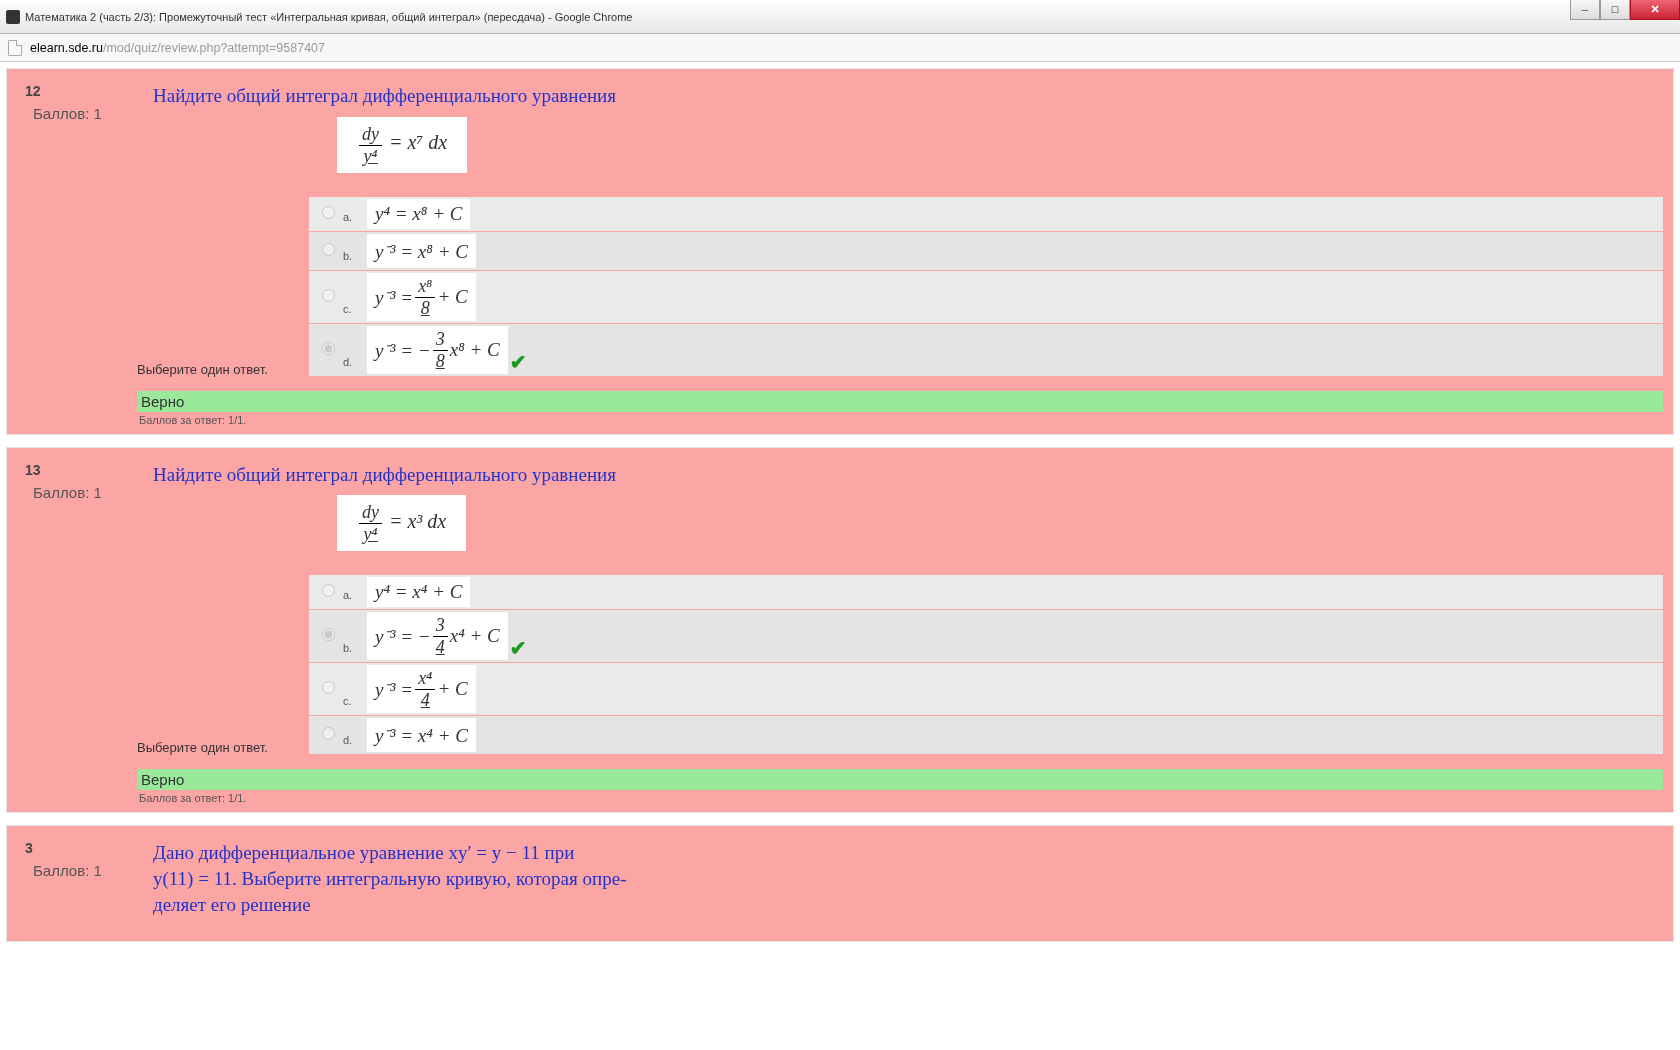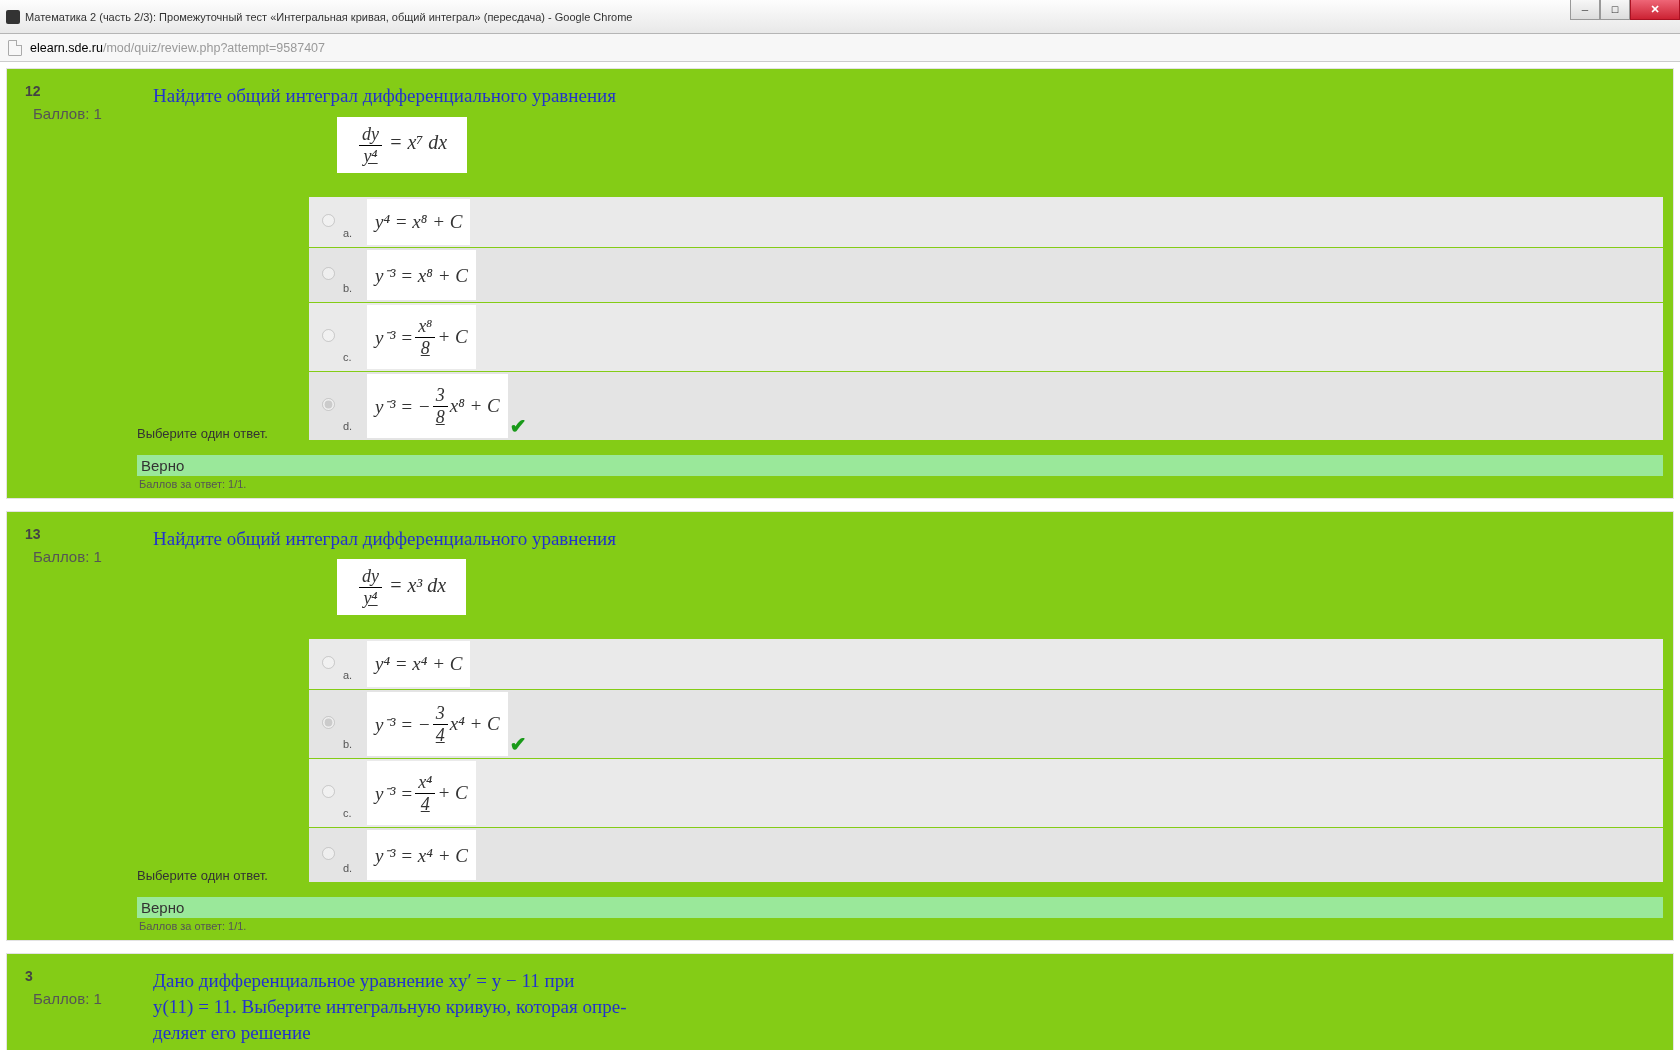"12" .qblock { background: #84cc16 -> #fca5a5 }
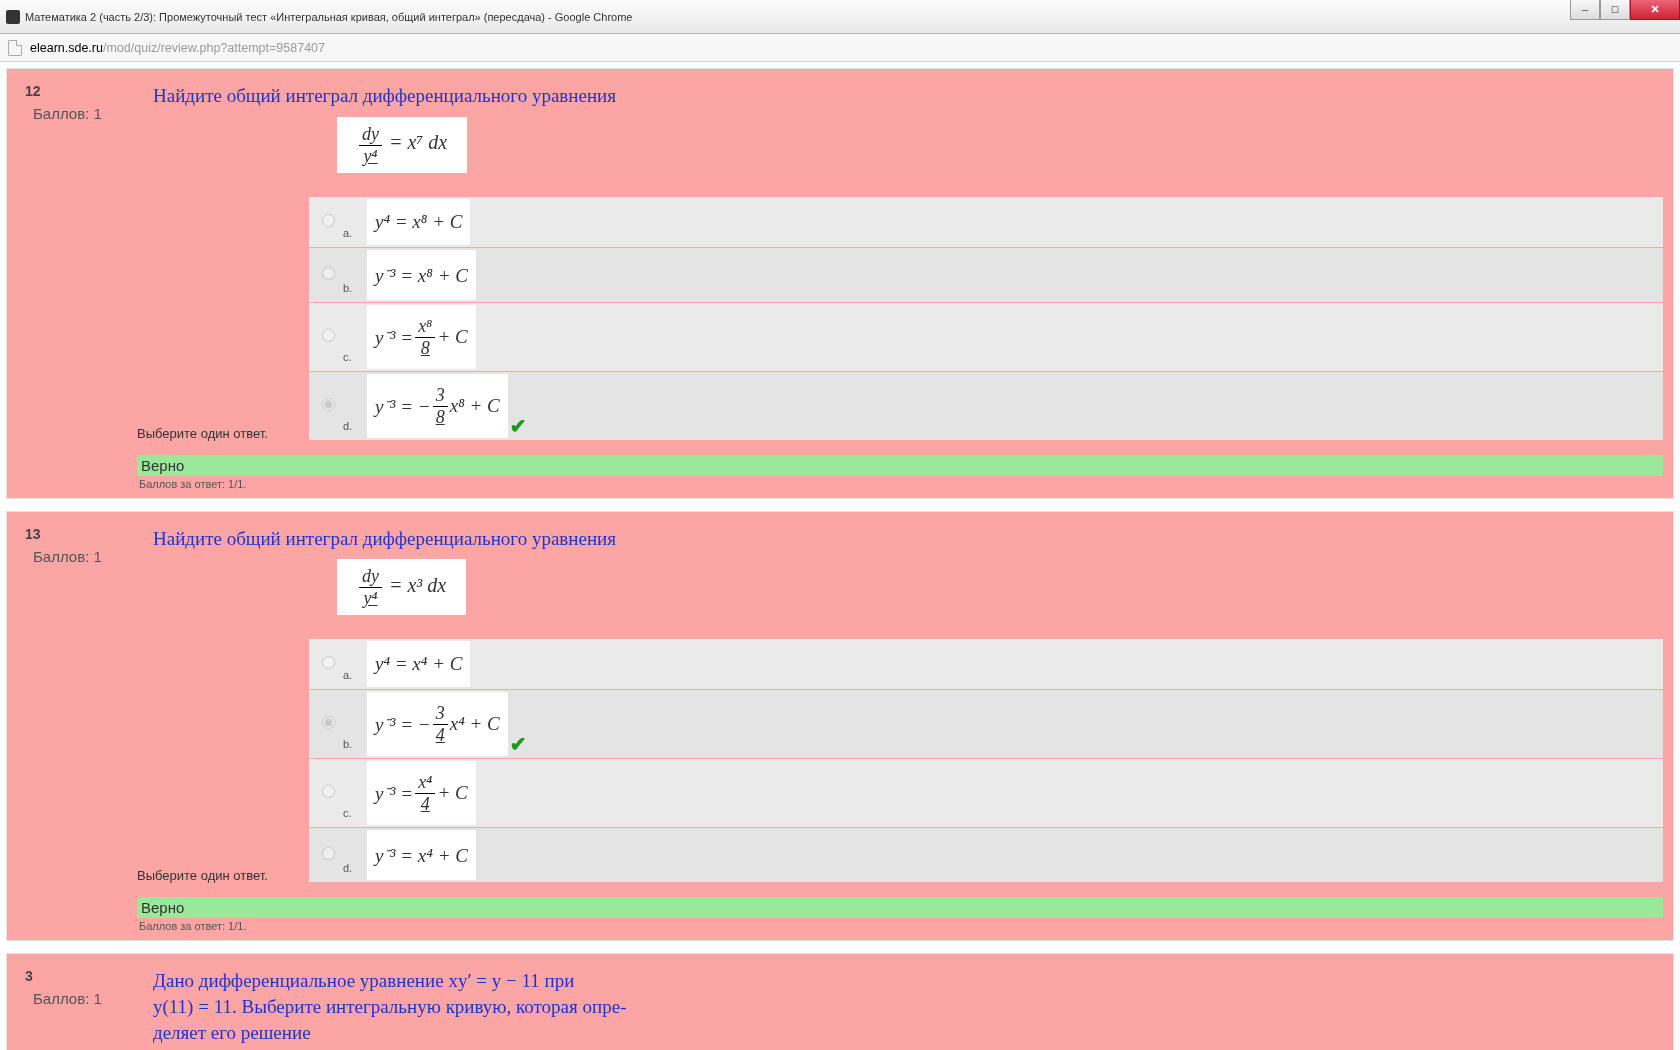"y⁴ = x⁸ + C" .ans-math { padding: 12px 8px -> 4px 8px }
